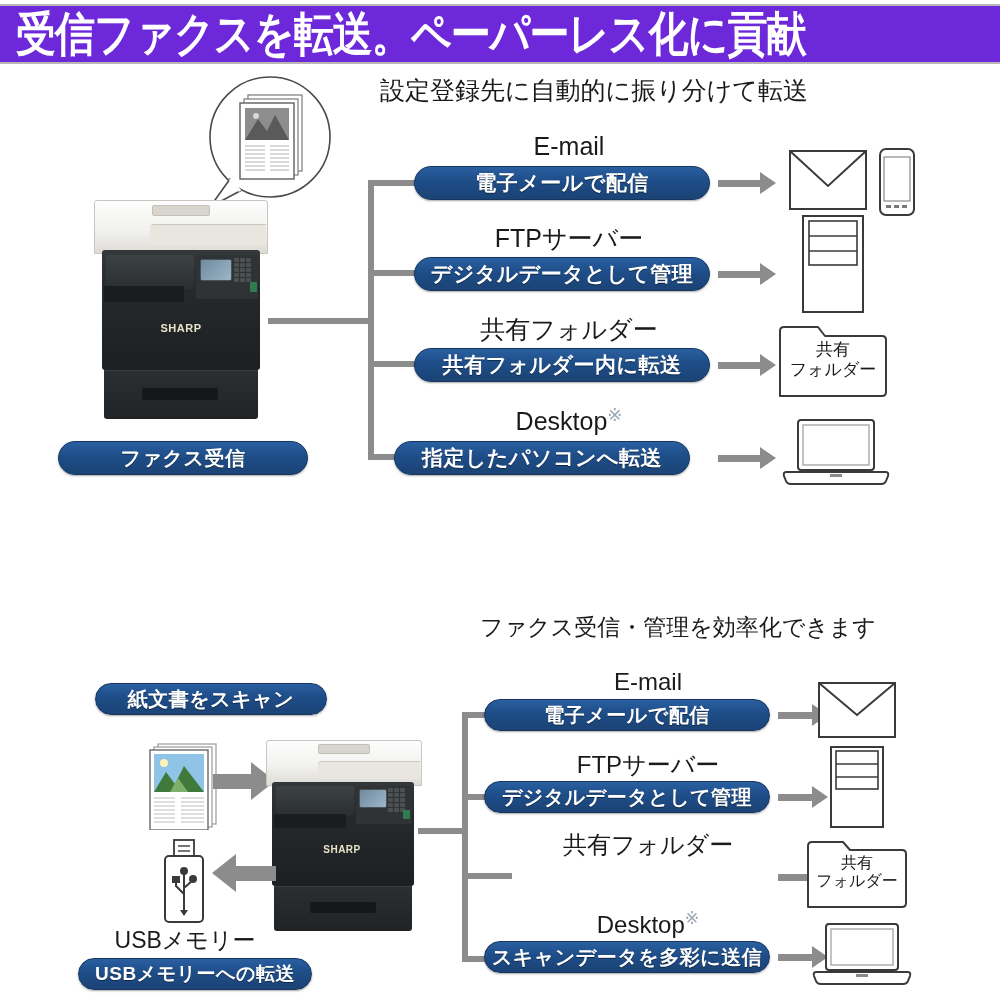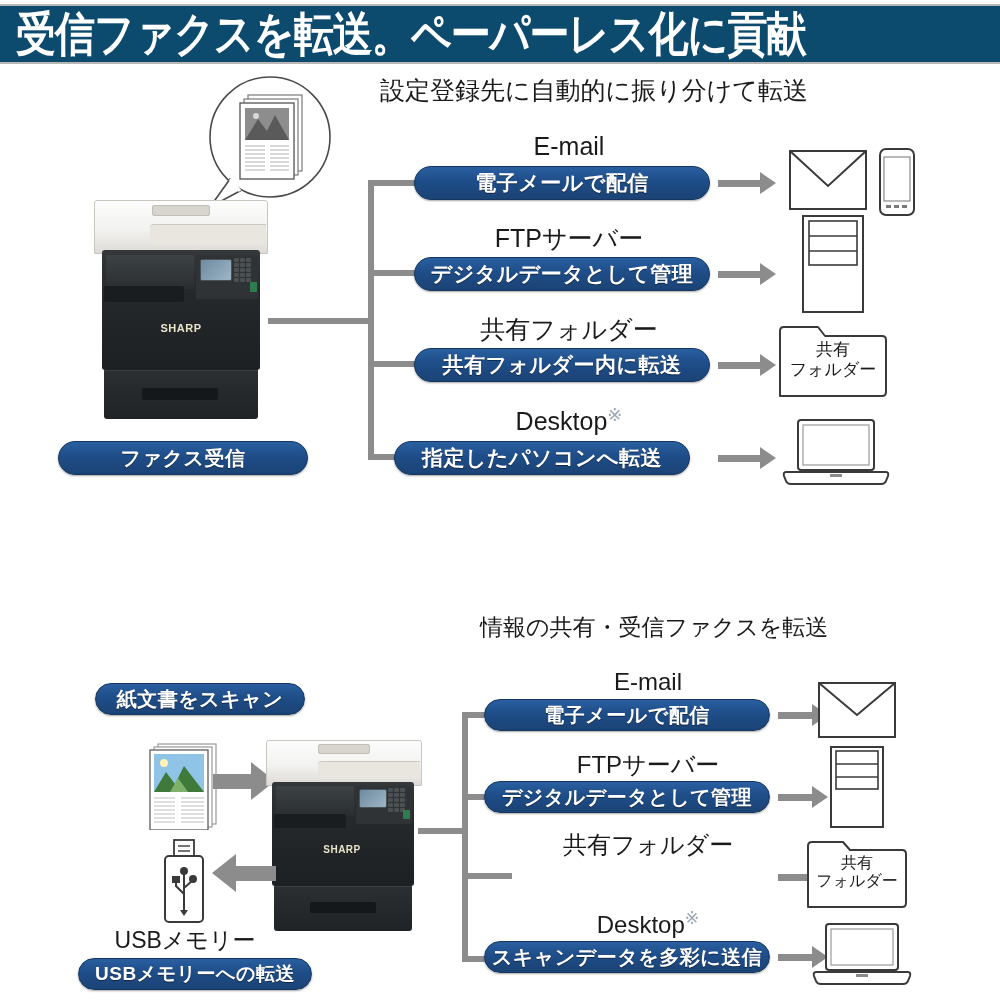"受信ファクスを転送。ペーパーレス化に貢献" .band { background: #0c4a6e -> #6d28d9 }
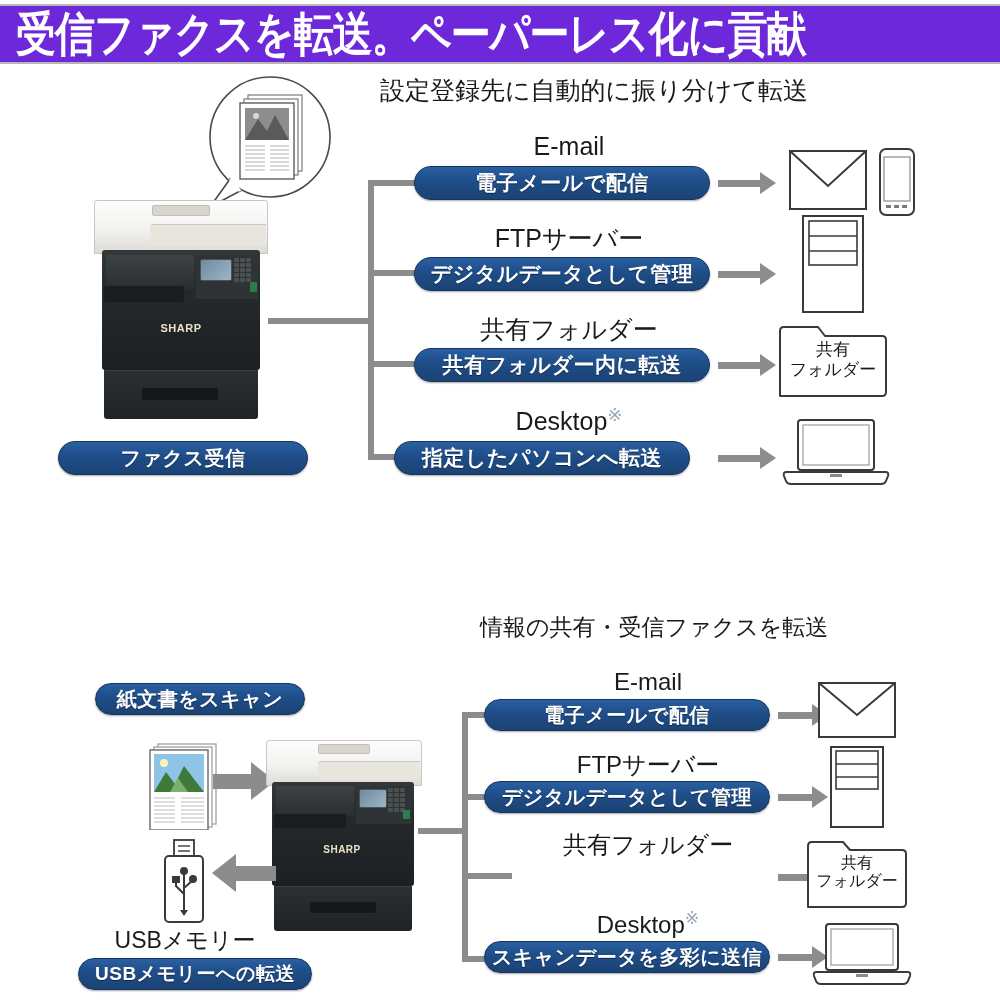"情報の共有・受信ファクスを転送" div.subtitle { text: 情報の共有・受信ファクスを転送 -> ファクス受信・管理を効率化できます }
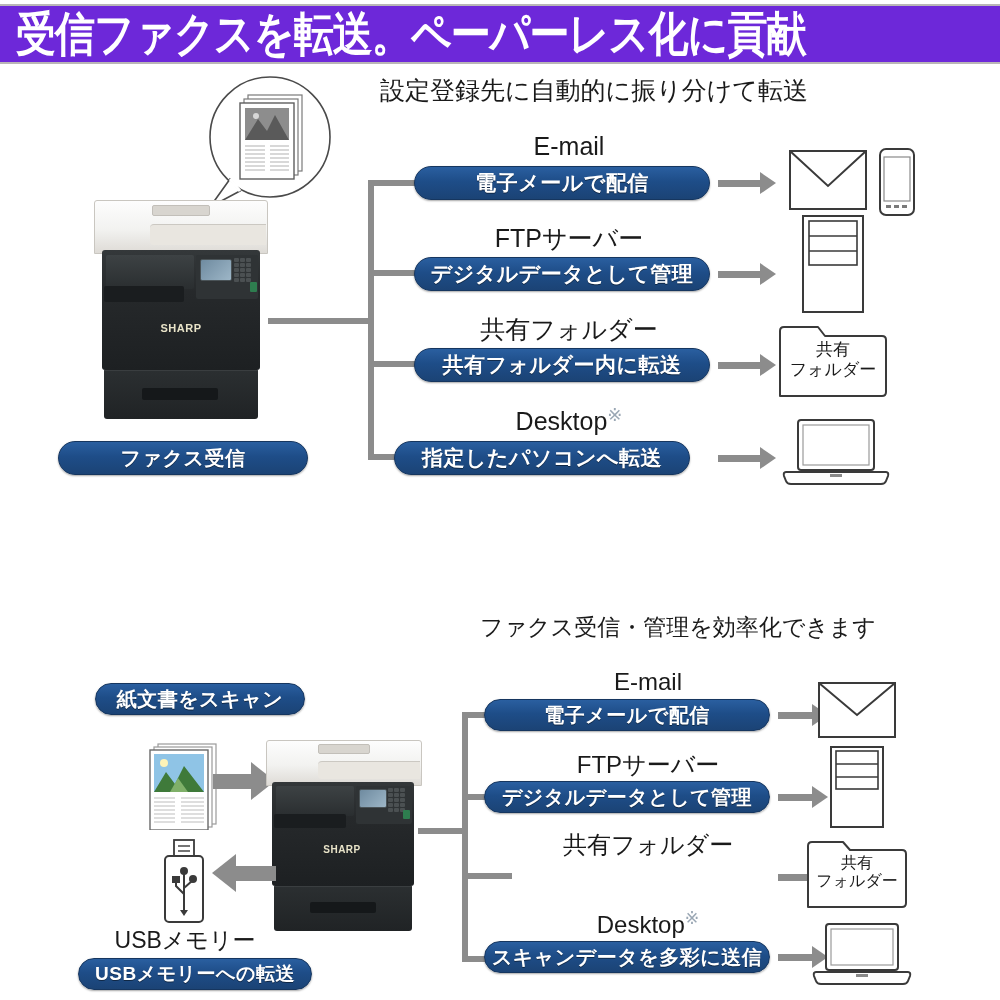"紙文書をスキャン" div.pill { width: 210px -> 232px }
